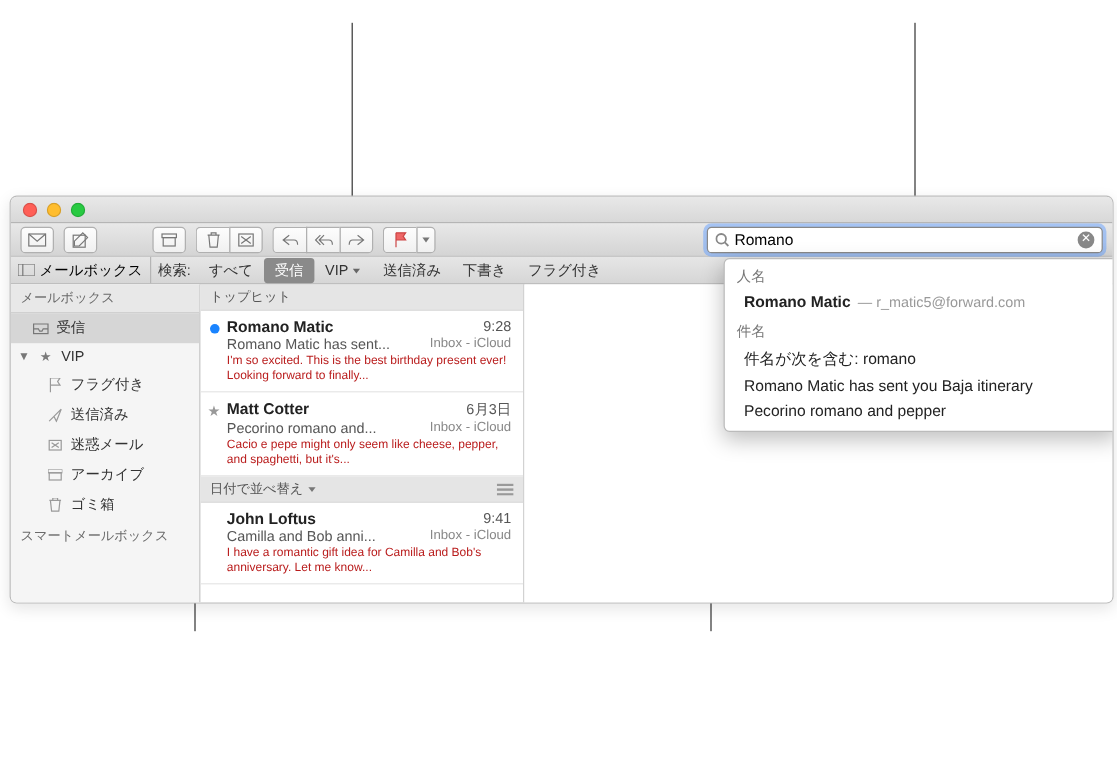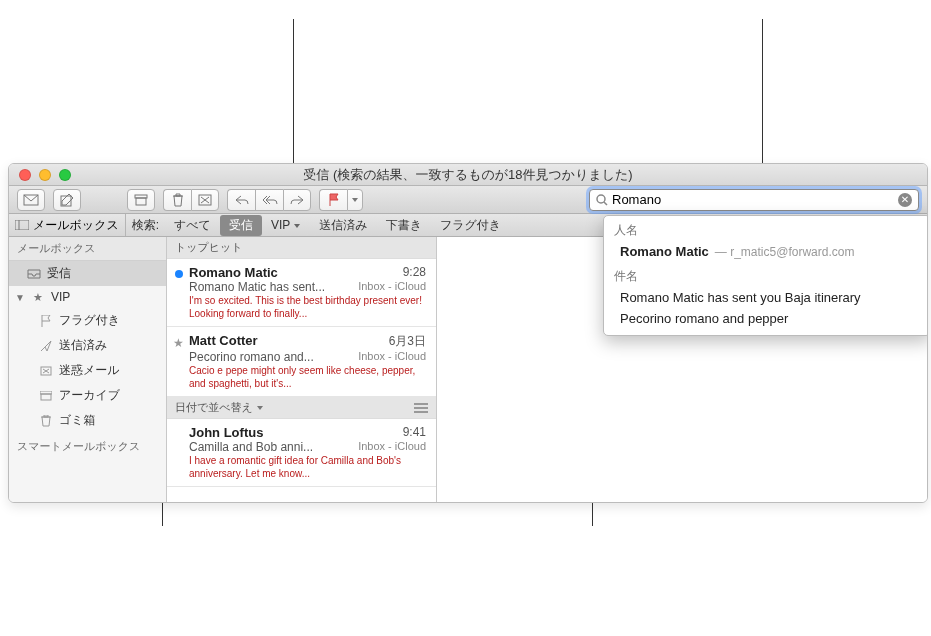"受信 (検索の結果、一致するものが18件見つかりました)" div.title-text { html: <div>受信 (検索の結果、一致するものが18件見つかりました)</div> -> none }
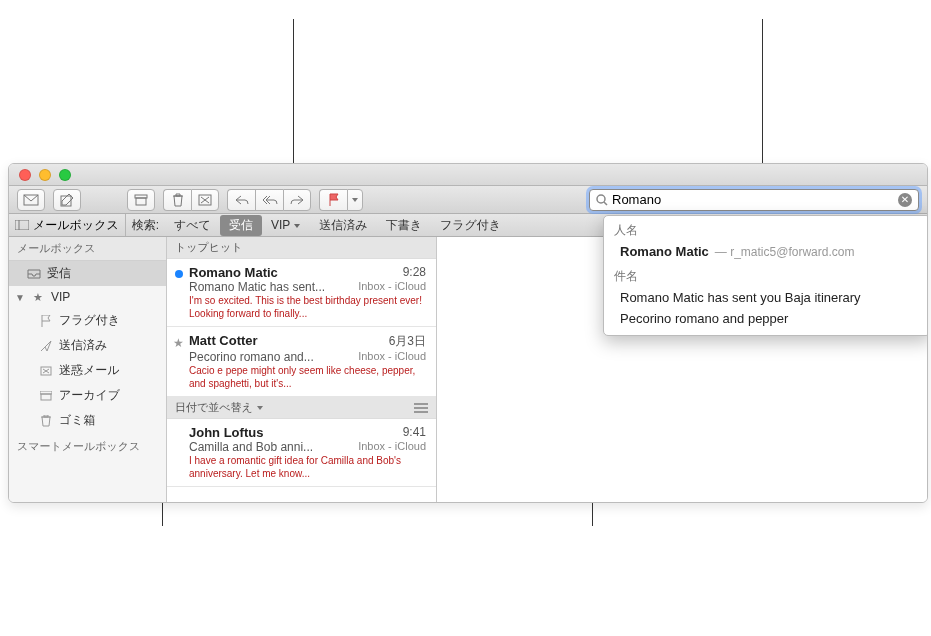"件名が次を含む: romano" div.sugg-row { html: none -> <div>件名が次を含む: romano</div> }
